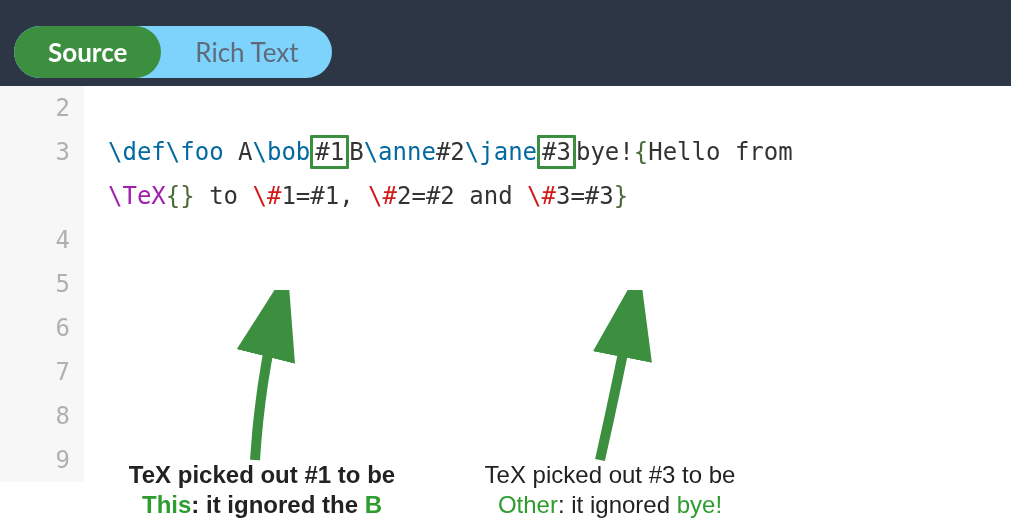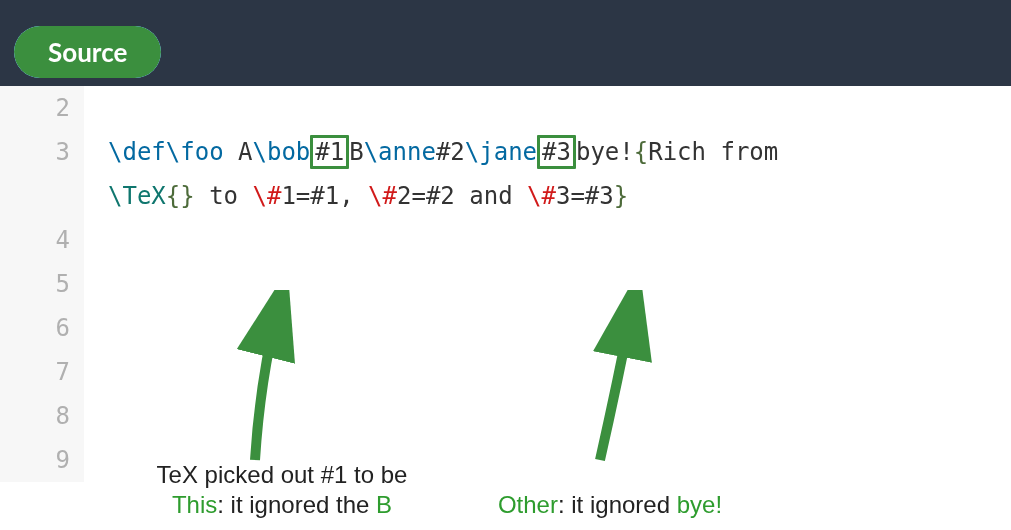"Rich Text" div.tab { html: none -> <div>Rich Text</div> }
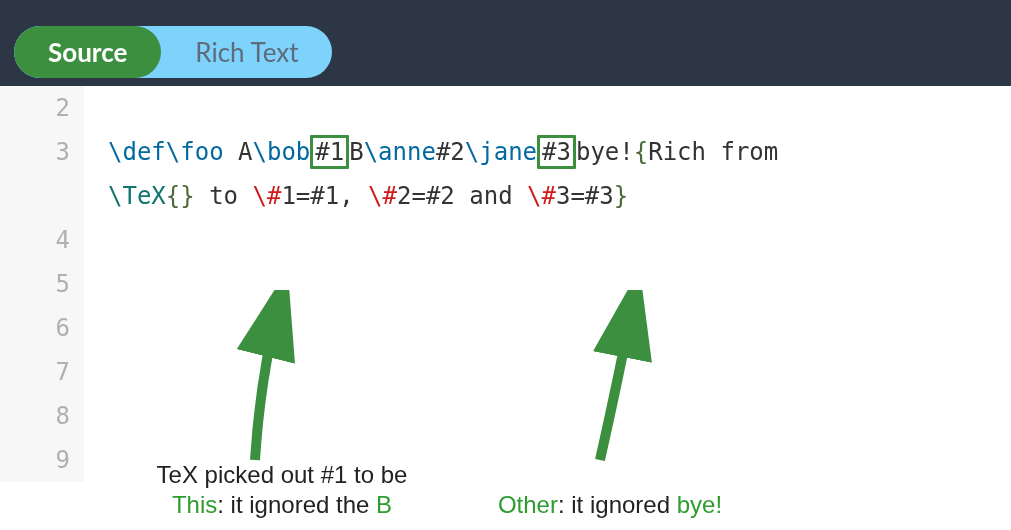"Rich from" span { text: Rich -> Hello }
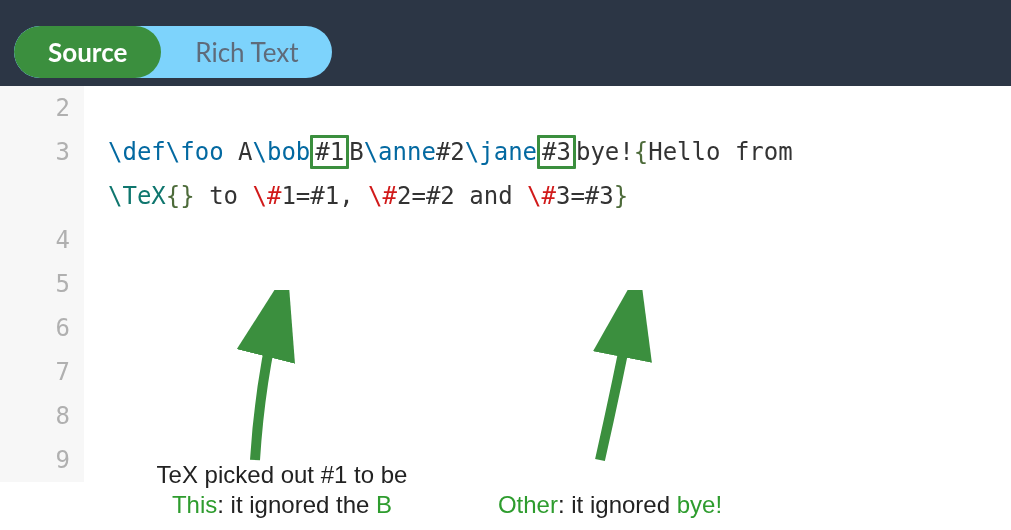"\TeX" .cs-green { color: #0f766e -> #a21caf }
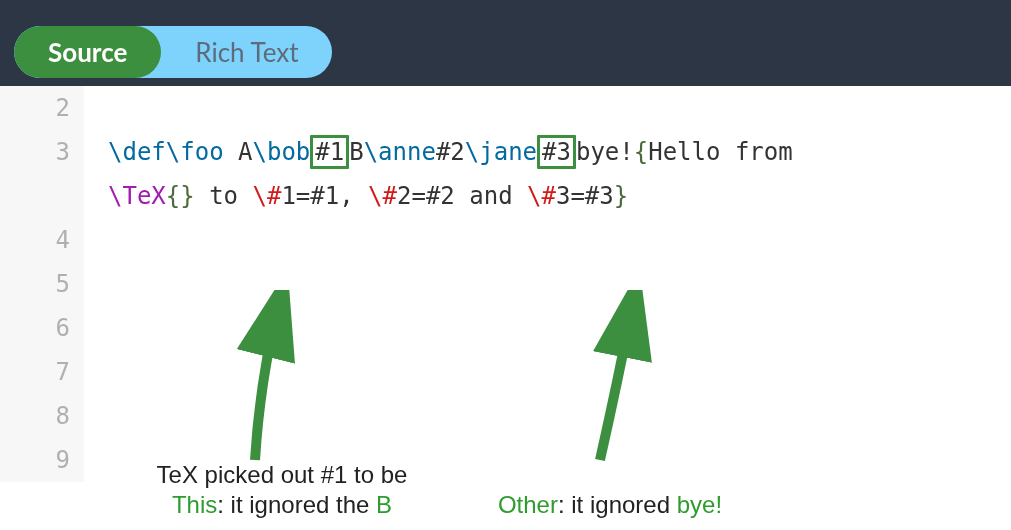"TeX picked out #1 to" div.annot { font-weight: none -> bold; left: 132px -> 112px }
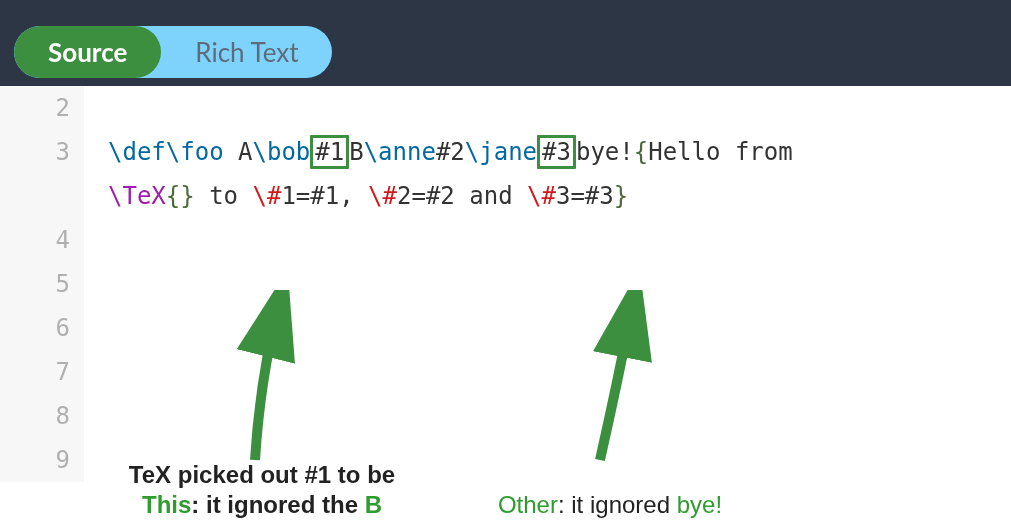"TeX picked out #3 to" span { html: none -> <span>TeX picked out #3 to be</span> }
